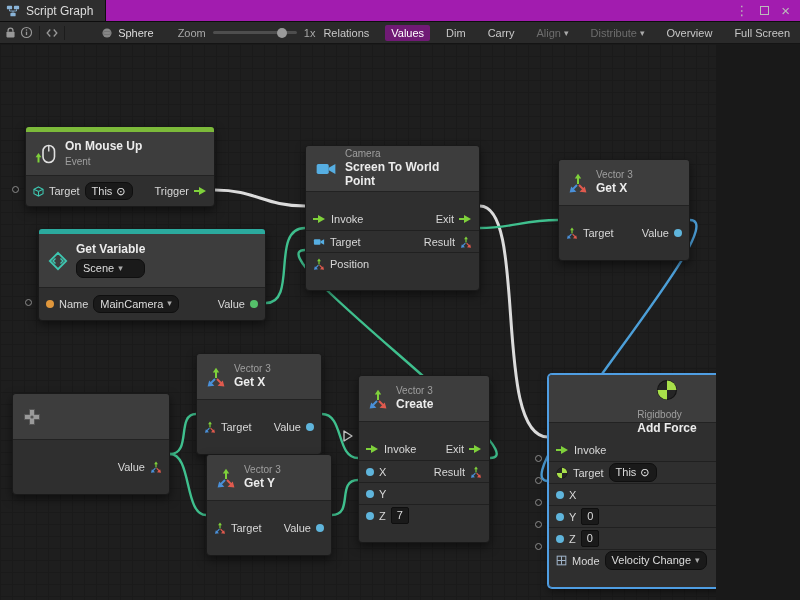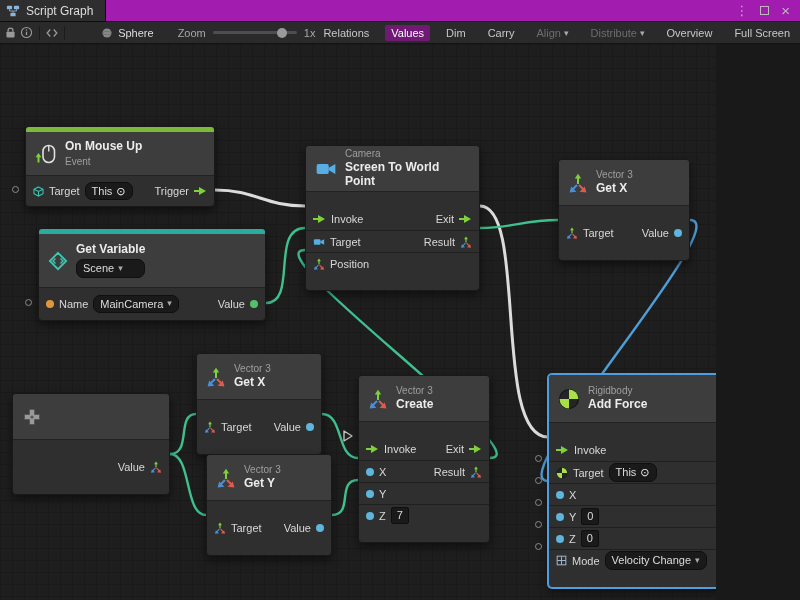"Rigidbody" .nheader.h48 { flex-direction: none -> column }
